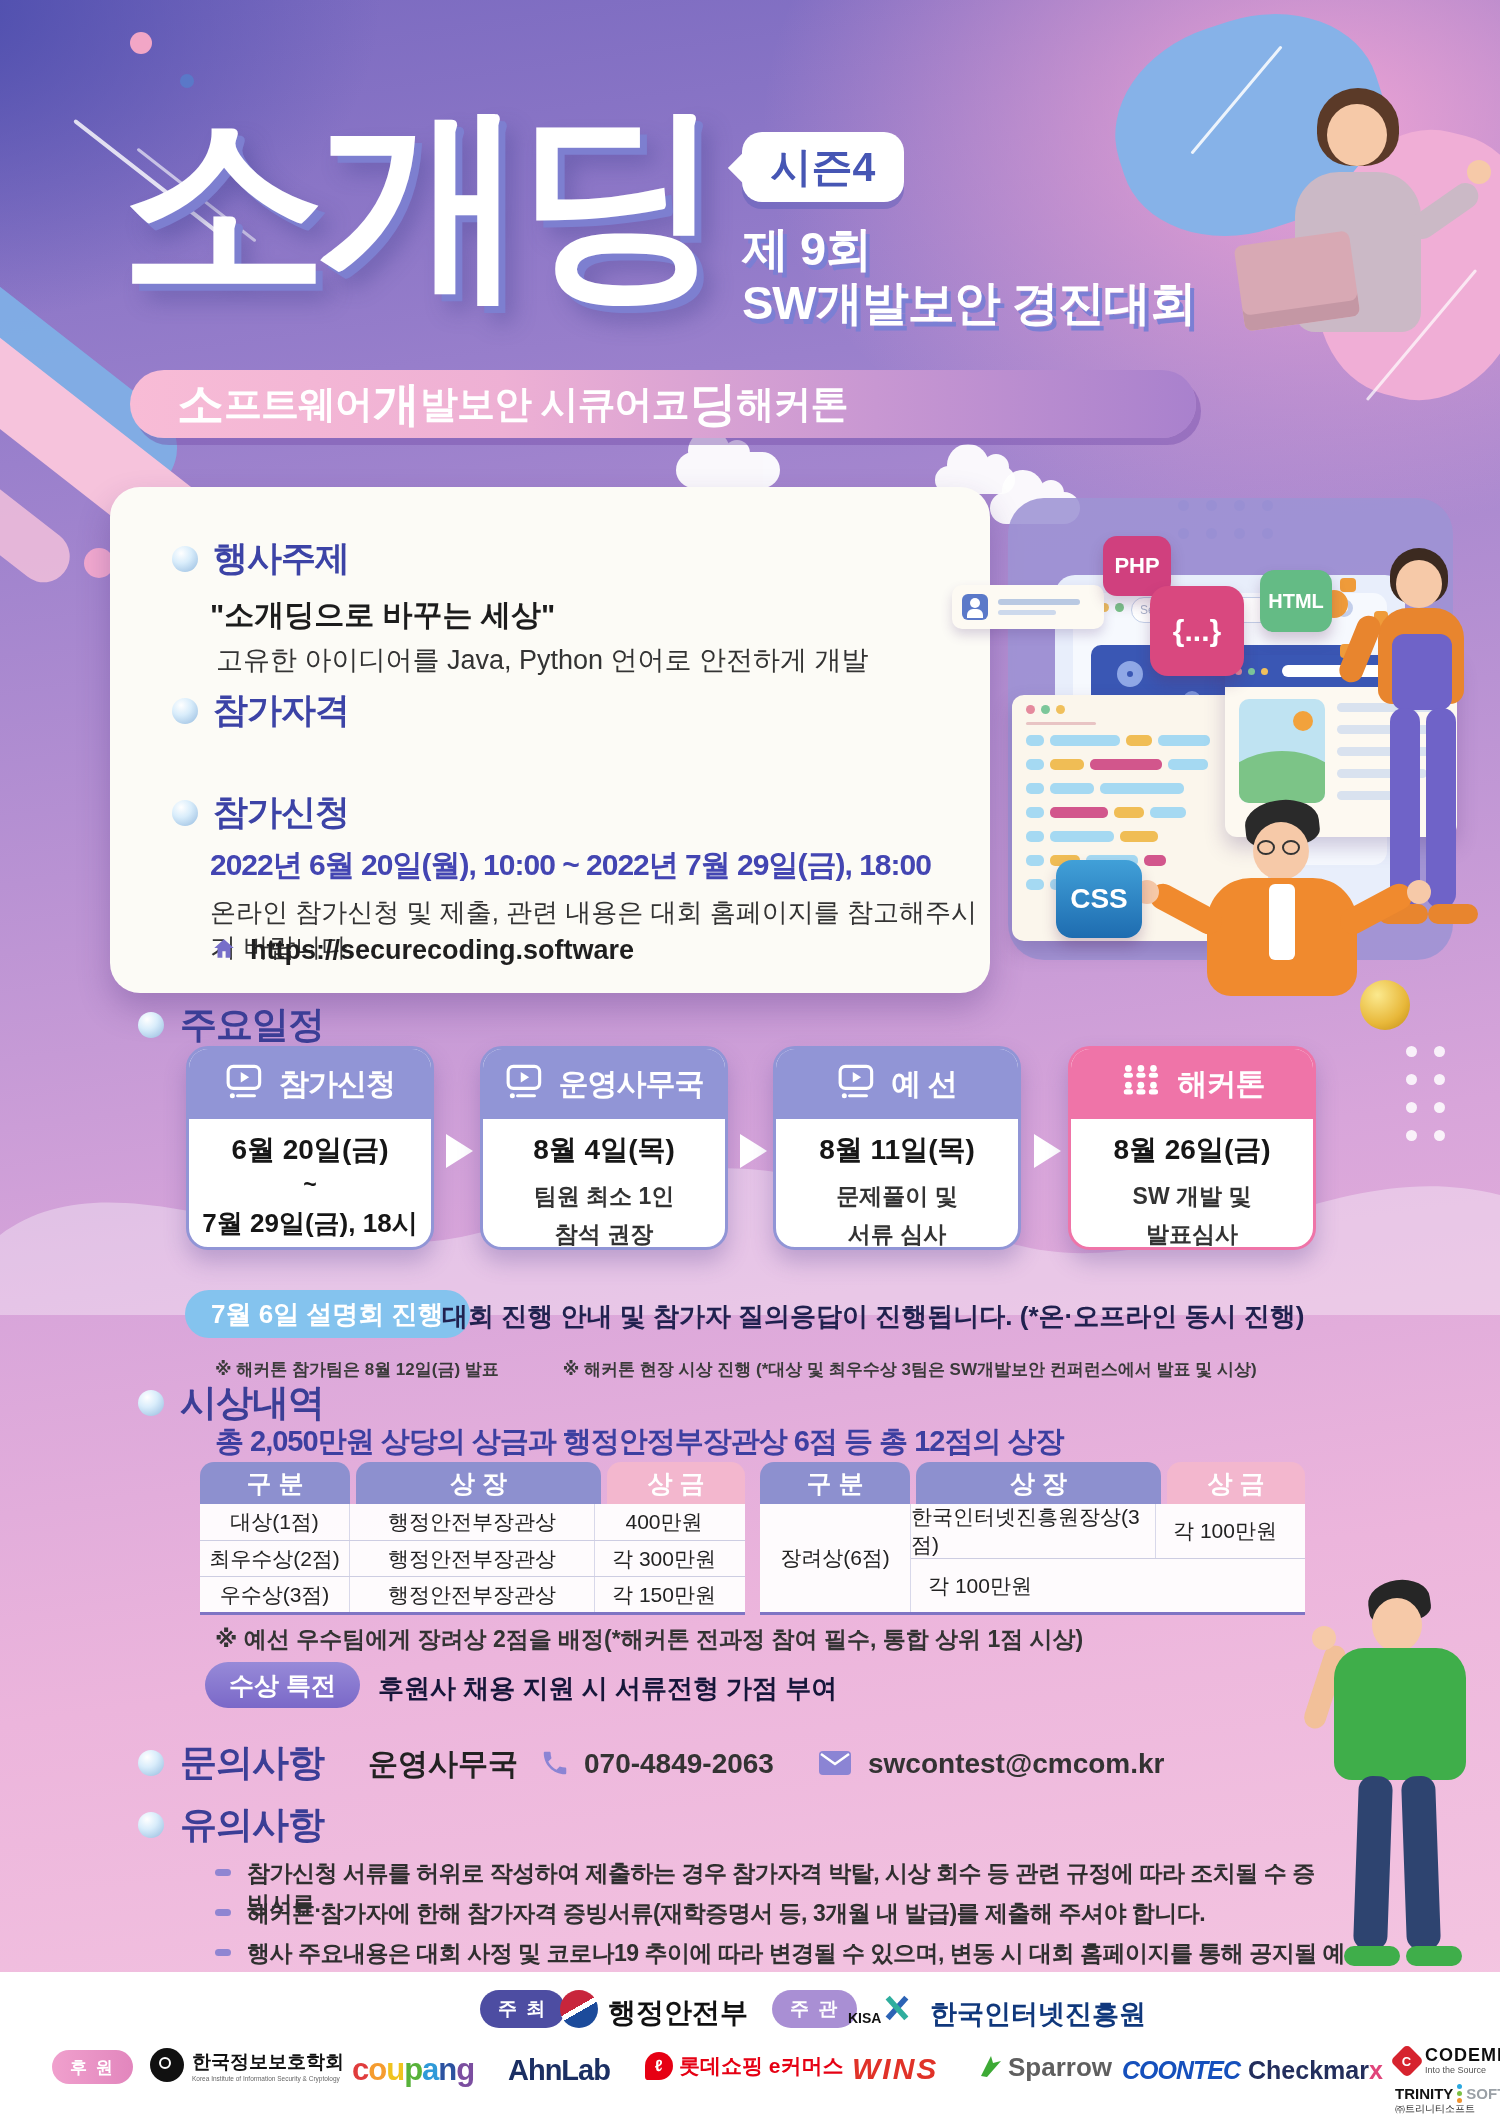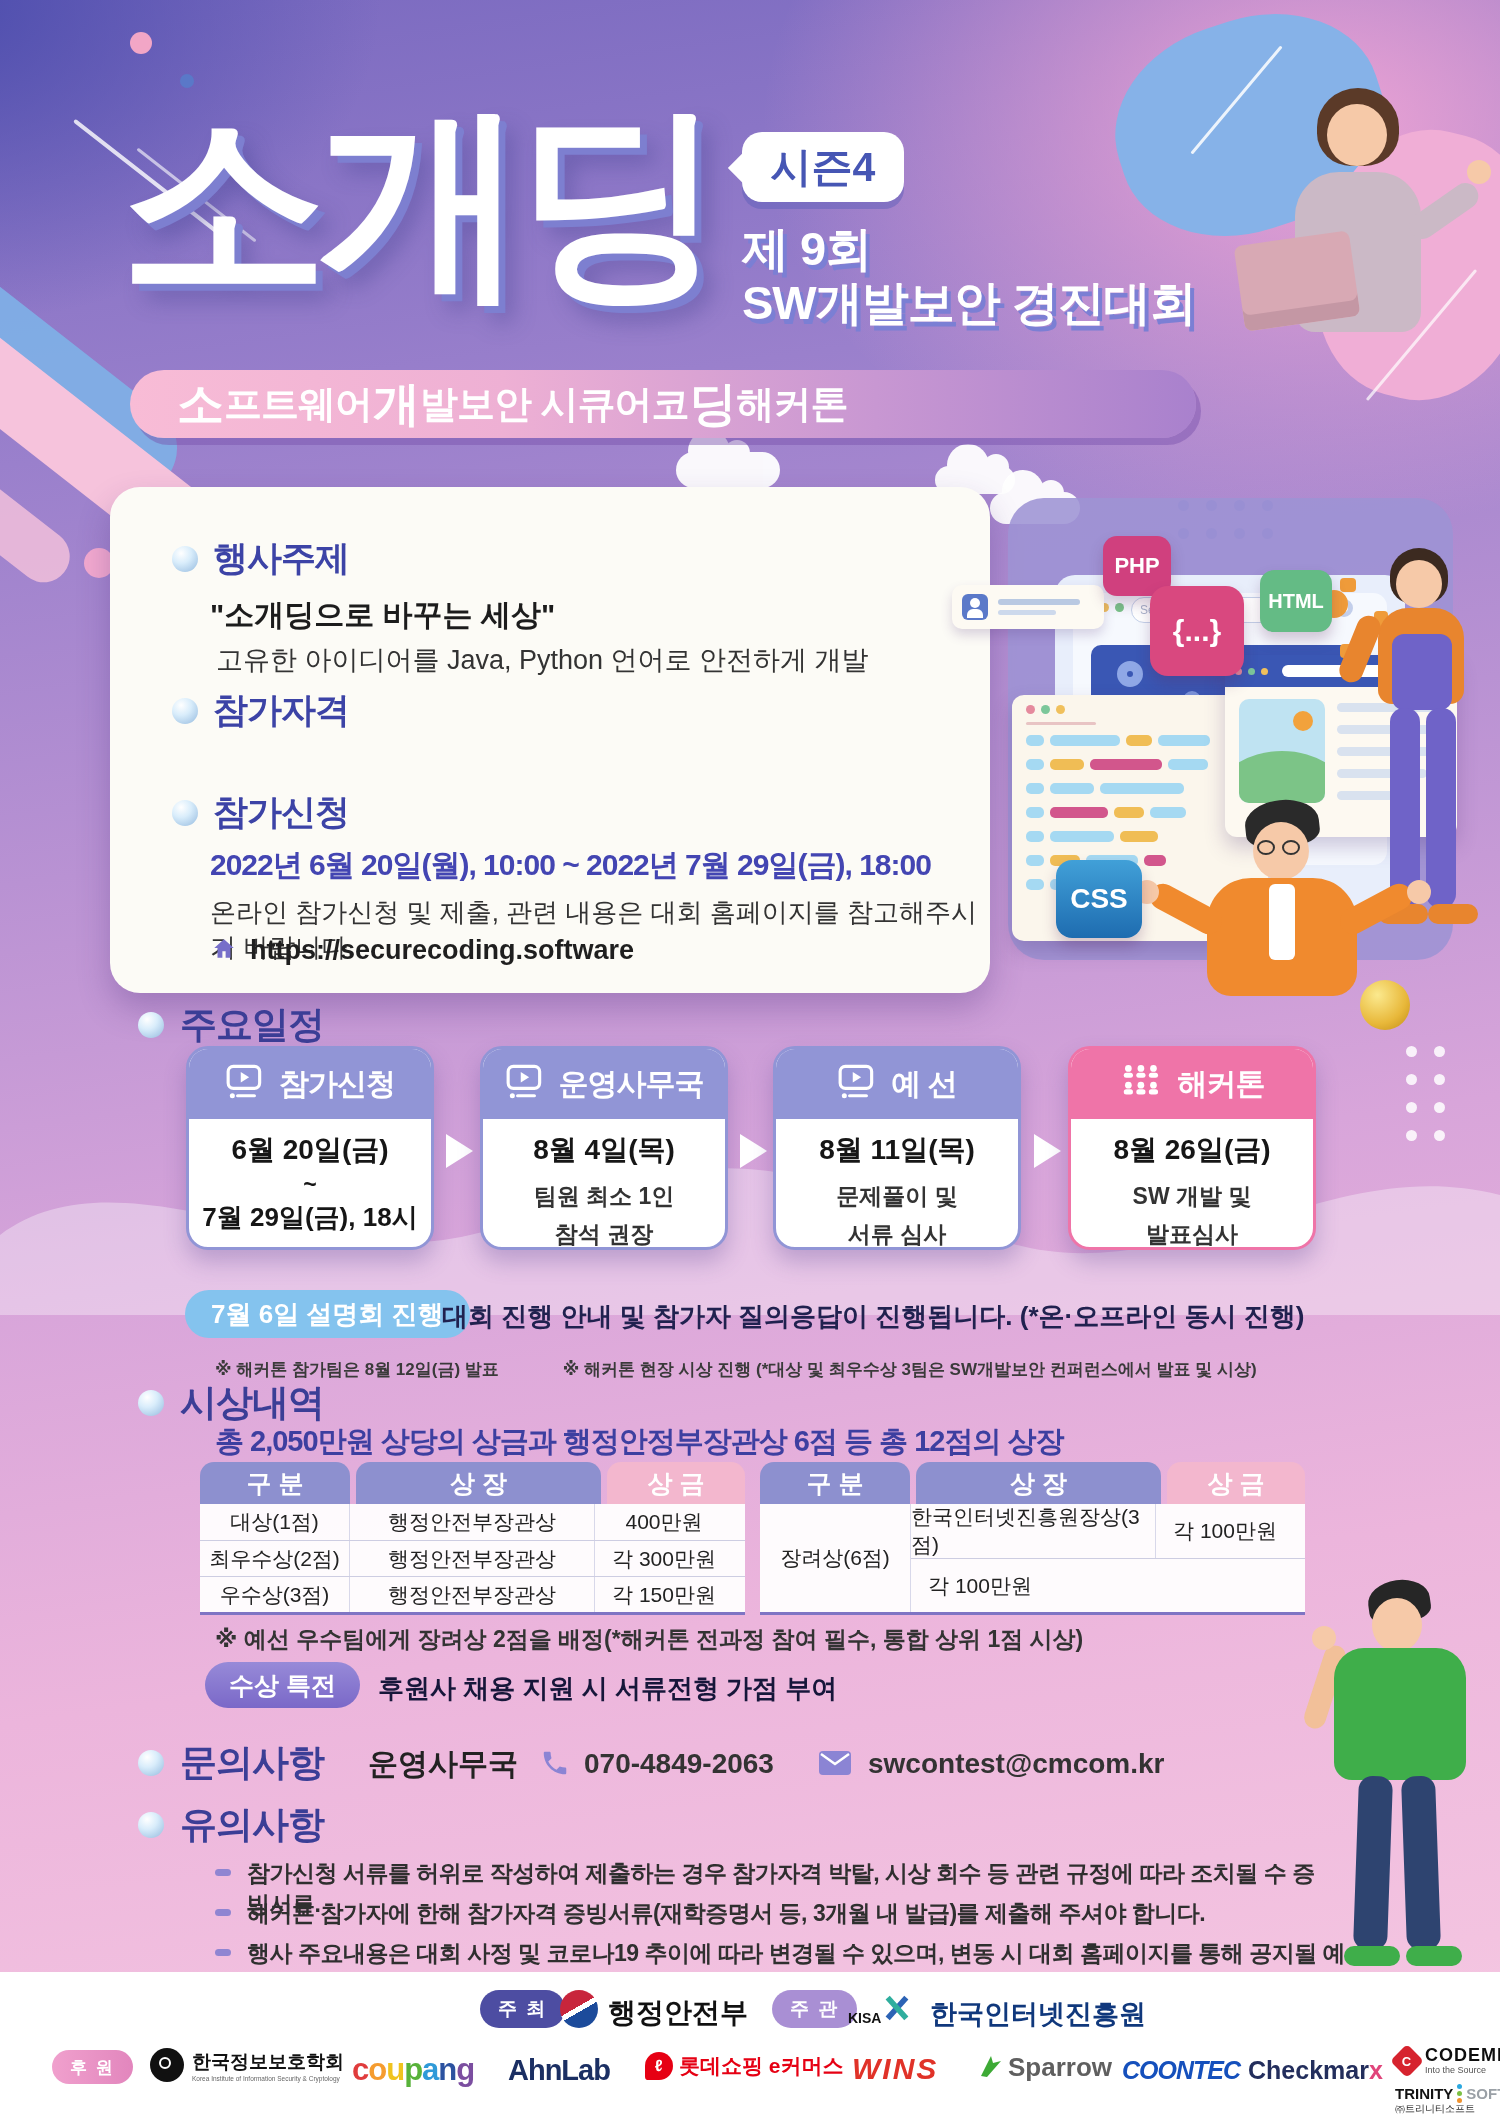"7월 29일(금), 18시" div.tline { margin-top: 2px -> 8px }
